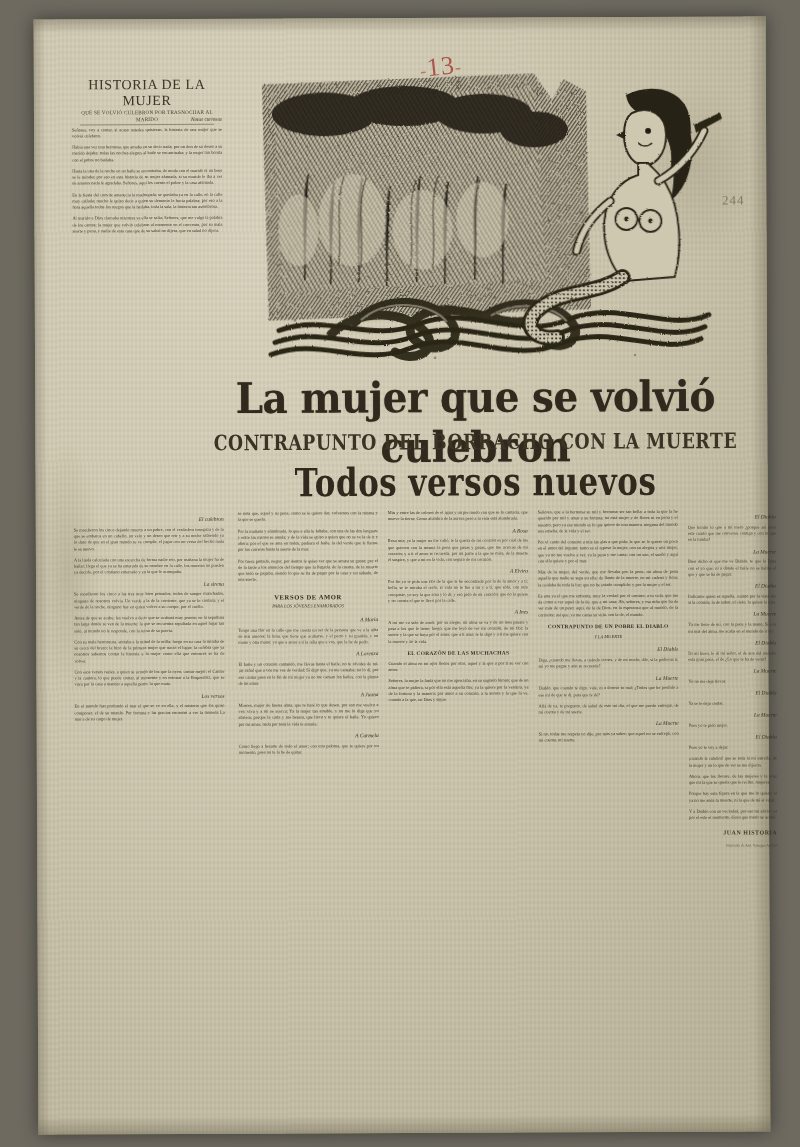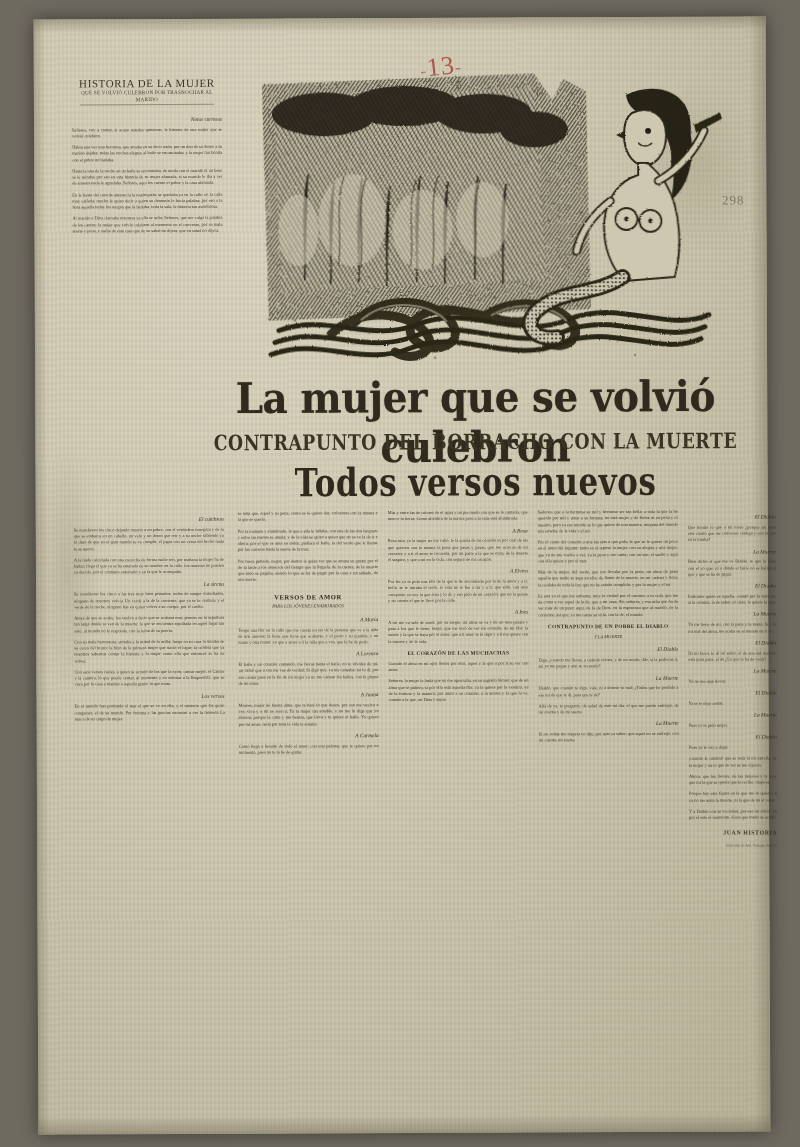"HISTORIA DE LA MUJER" #hdr .t1 { font-size: 11px -> 14px }
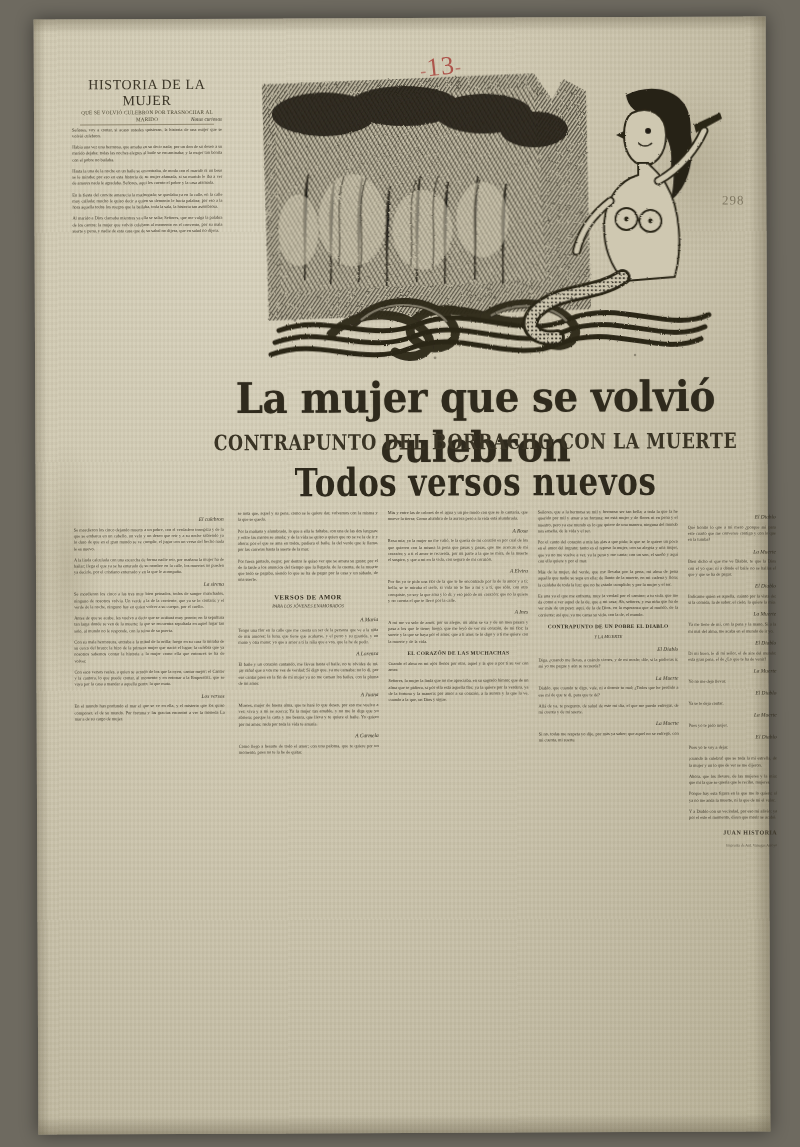"298" div { text: 298 -> 244 }
